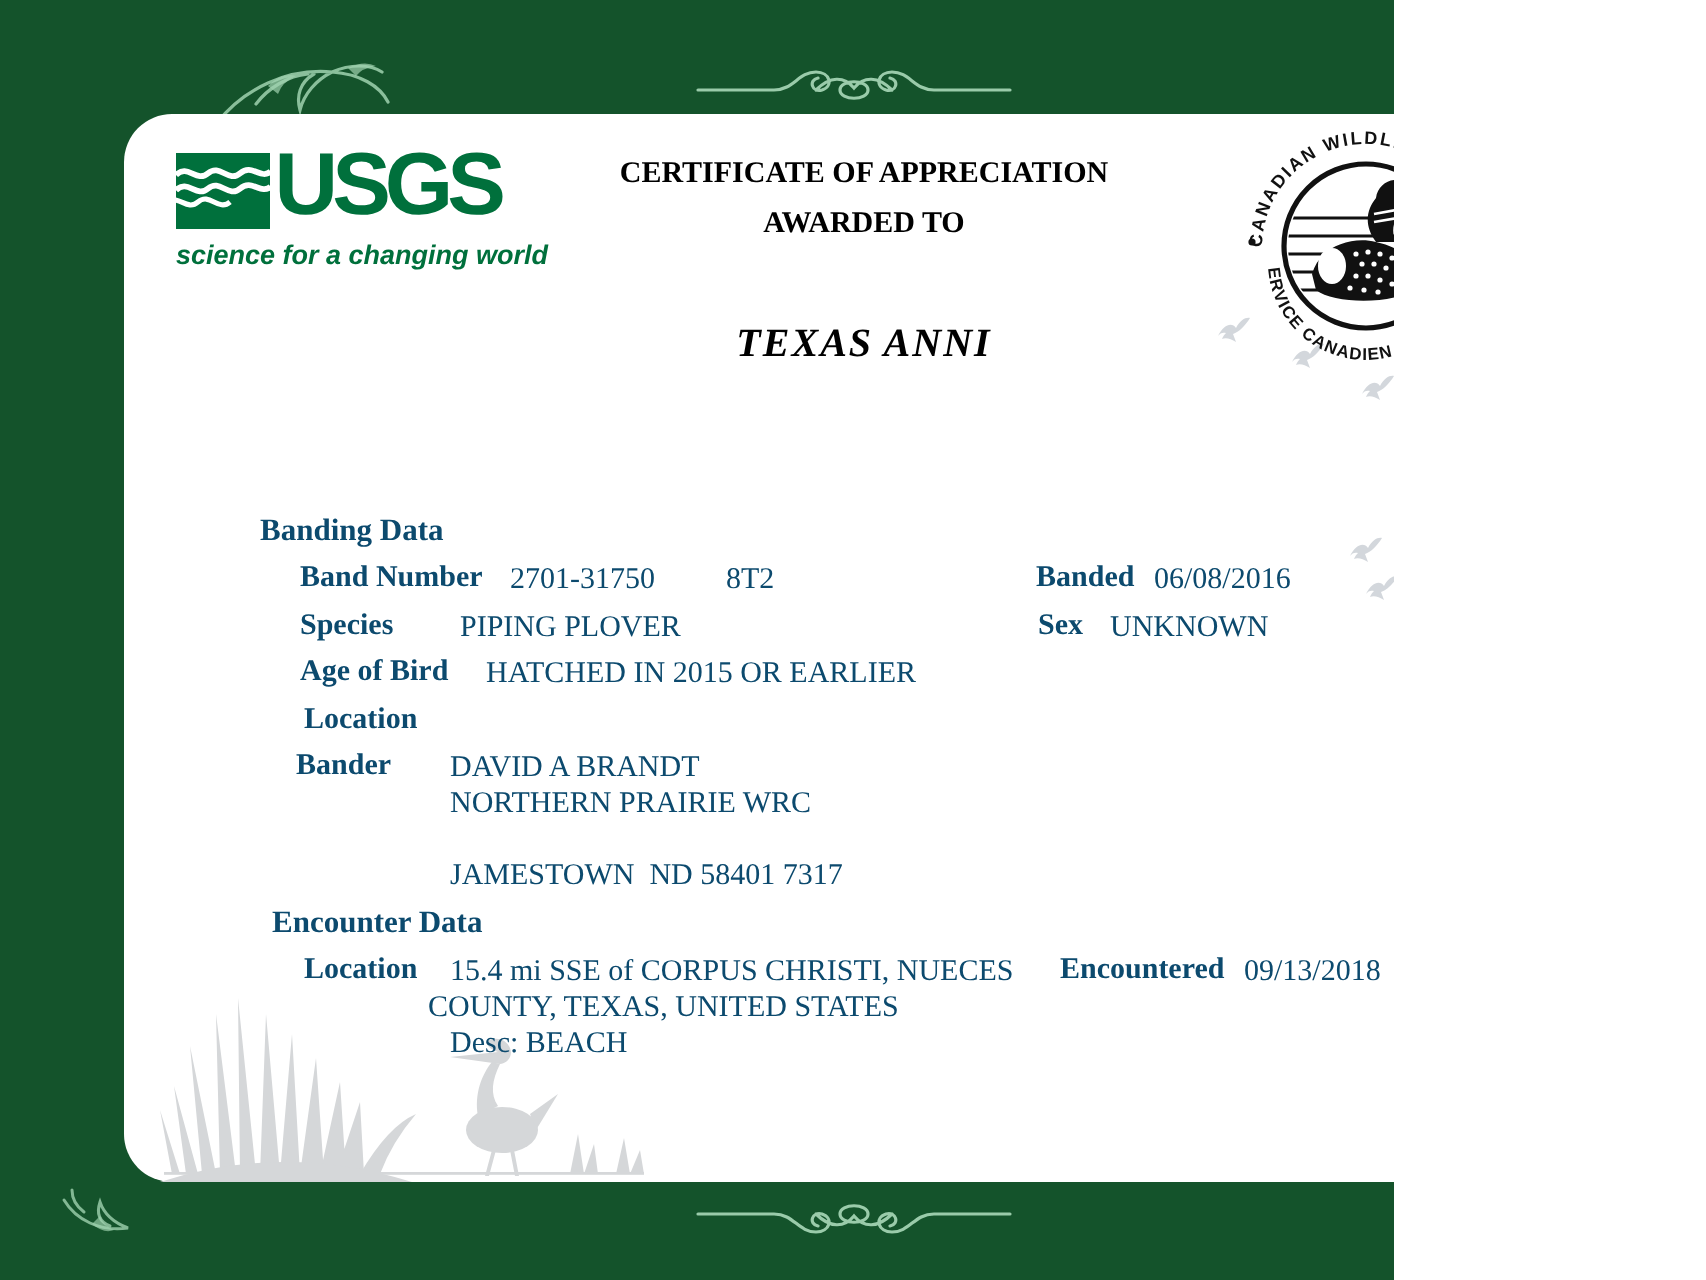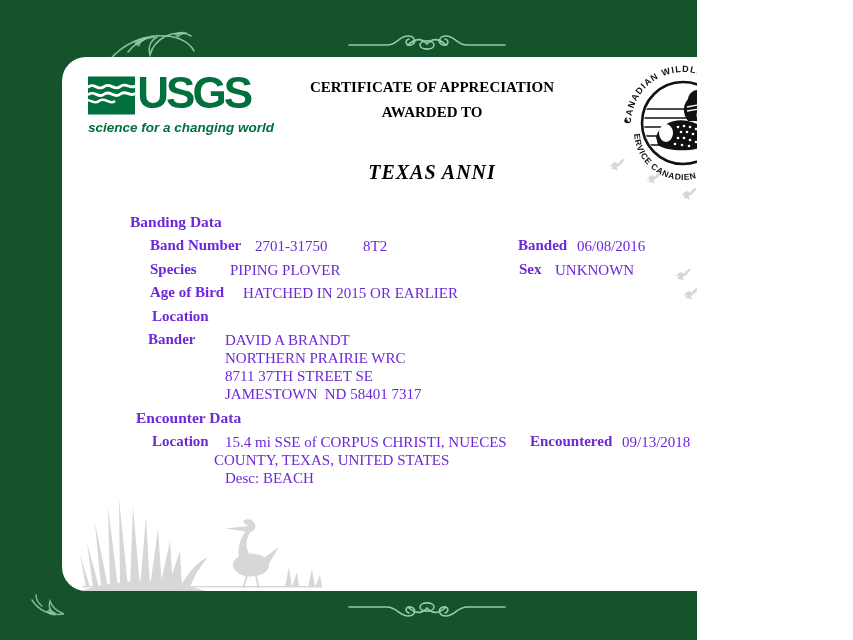"Banding Data" .t { color: #6d28d9 -> #0c4a6e; margin-top: none -> 44px }
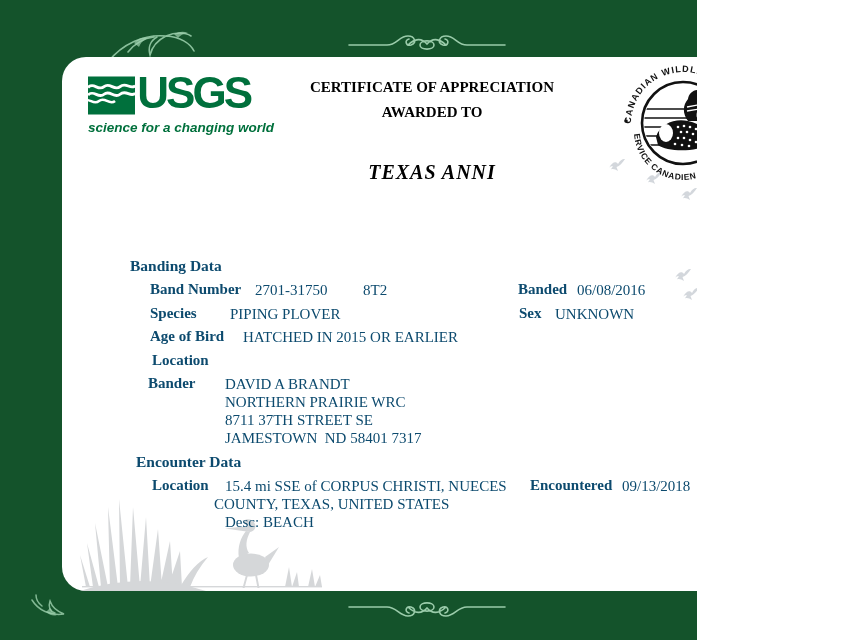"8711 37TH STREET SE" div.t { html: <div>8711 37TH STREET SE</div> -> none }
